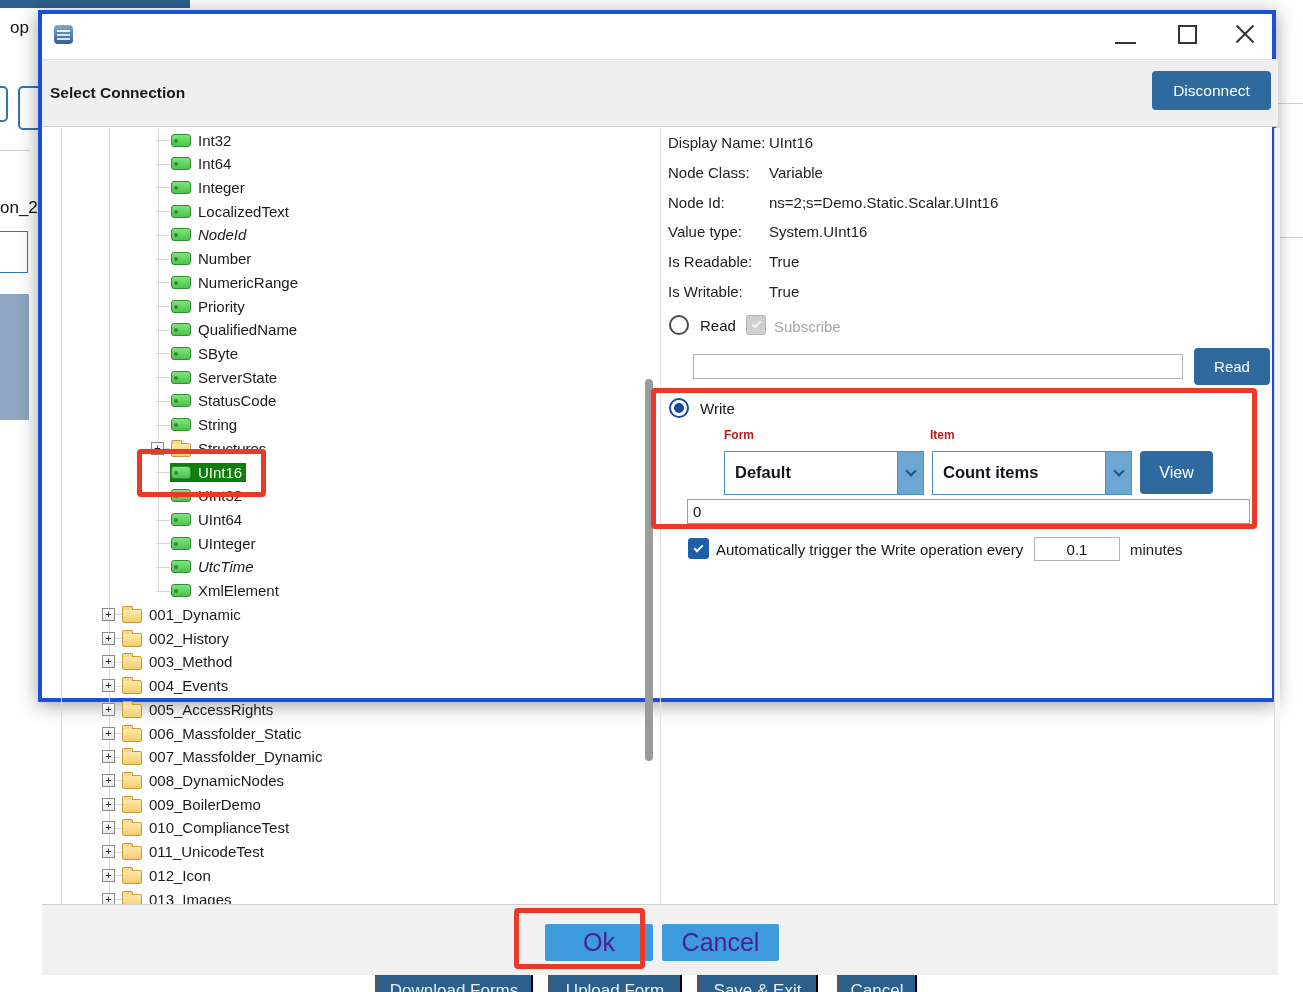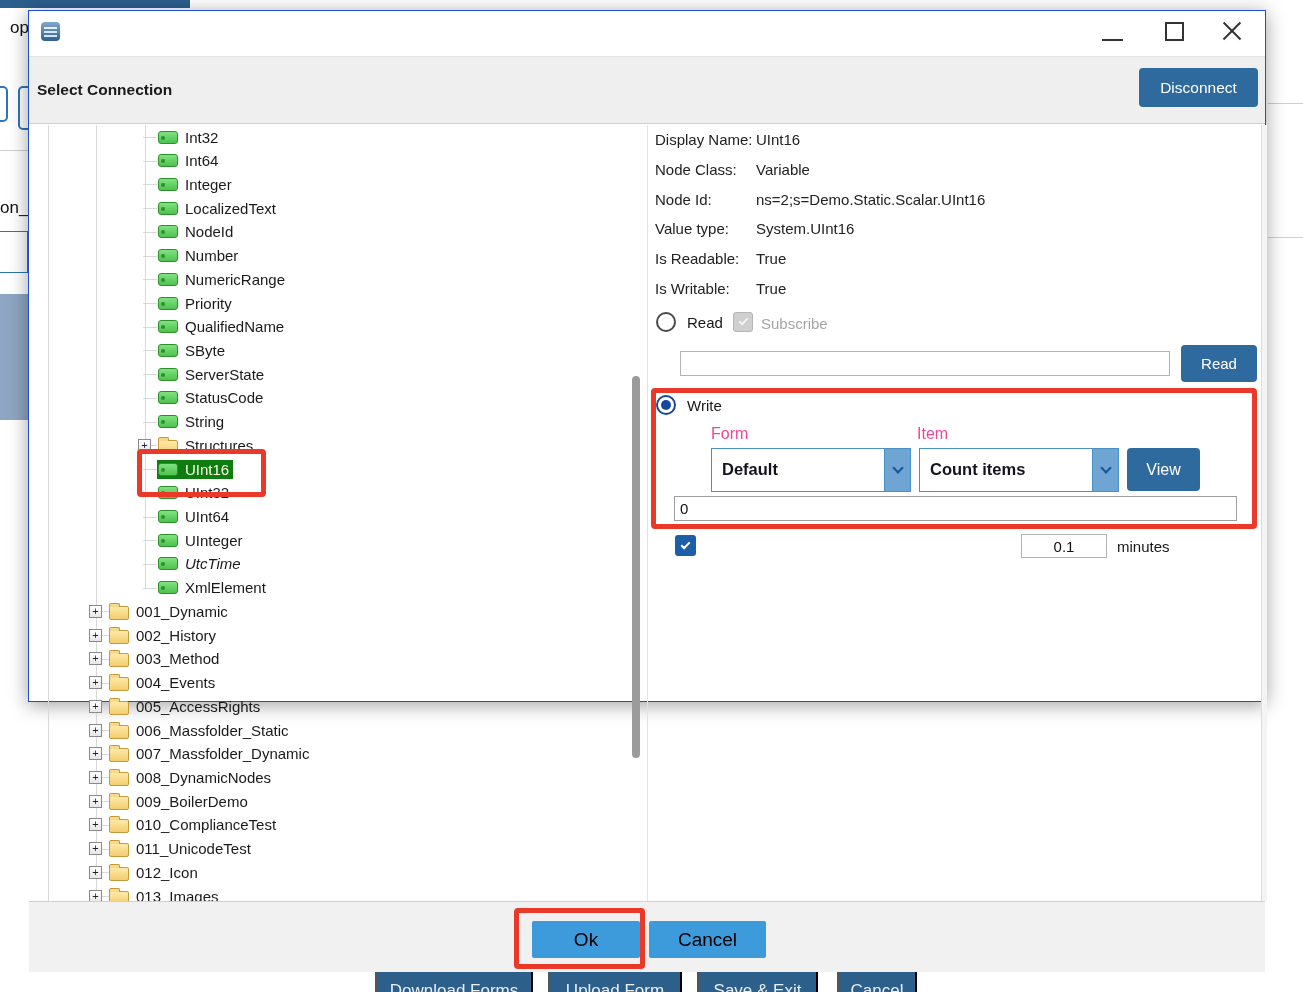"Select Connection" .dialog { border: 1px solid #1d4ed8 -> 4px solid #1d4ed8; left: 28px -> 38px }
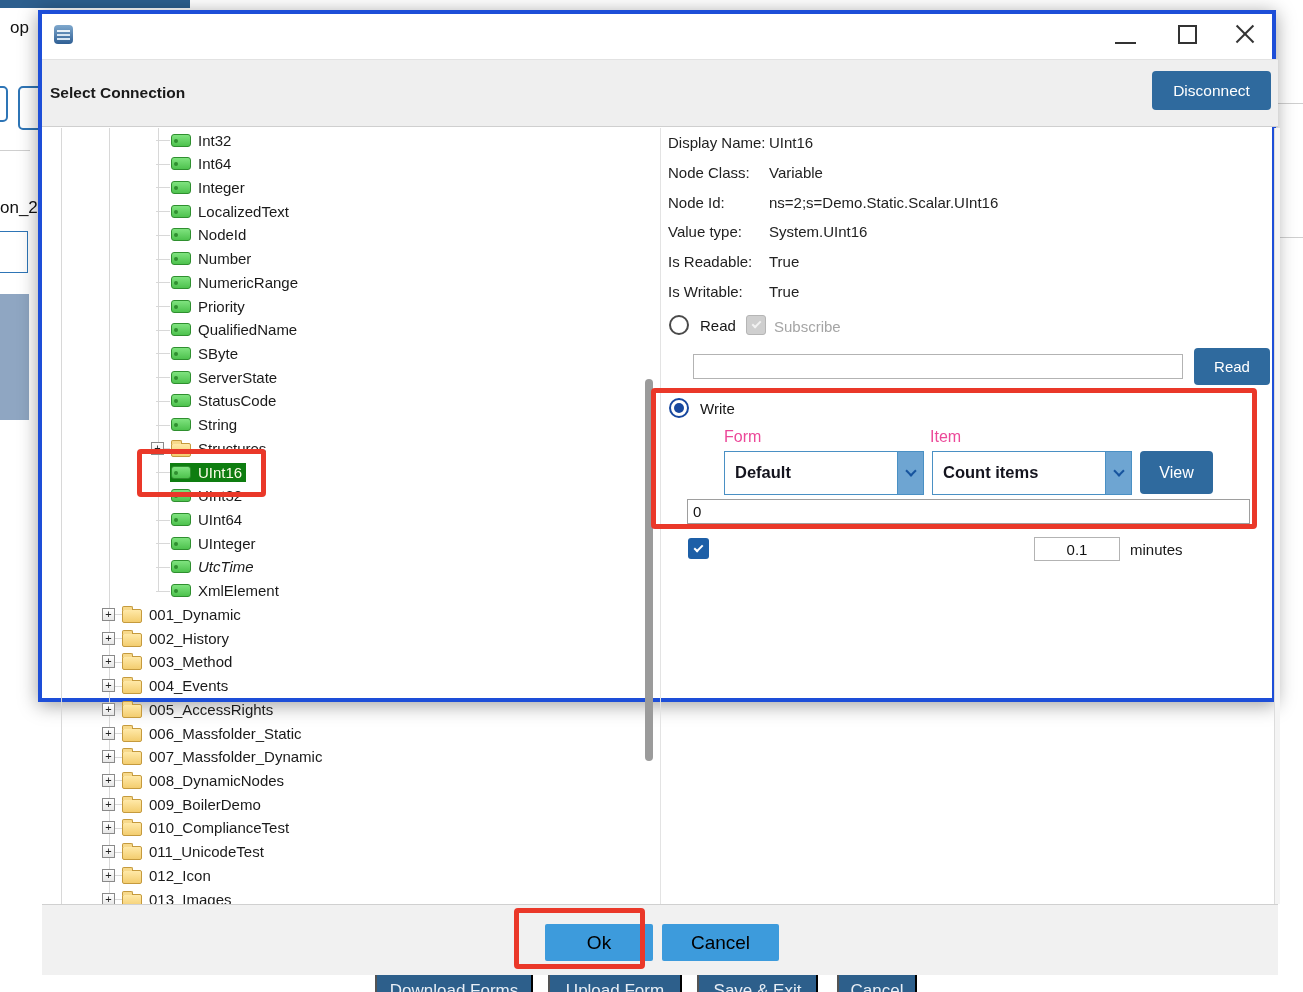"NodeId" div.tree-row { font-style: none -> italic }
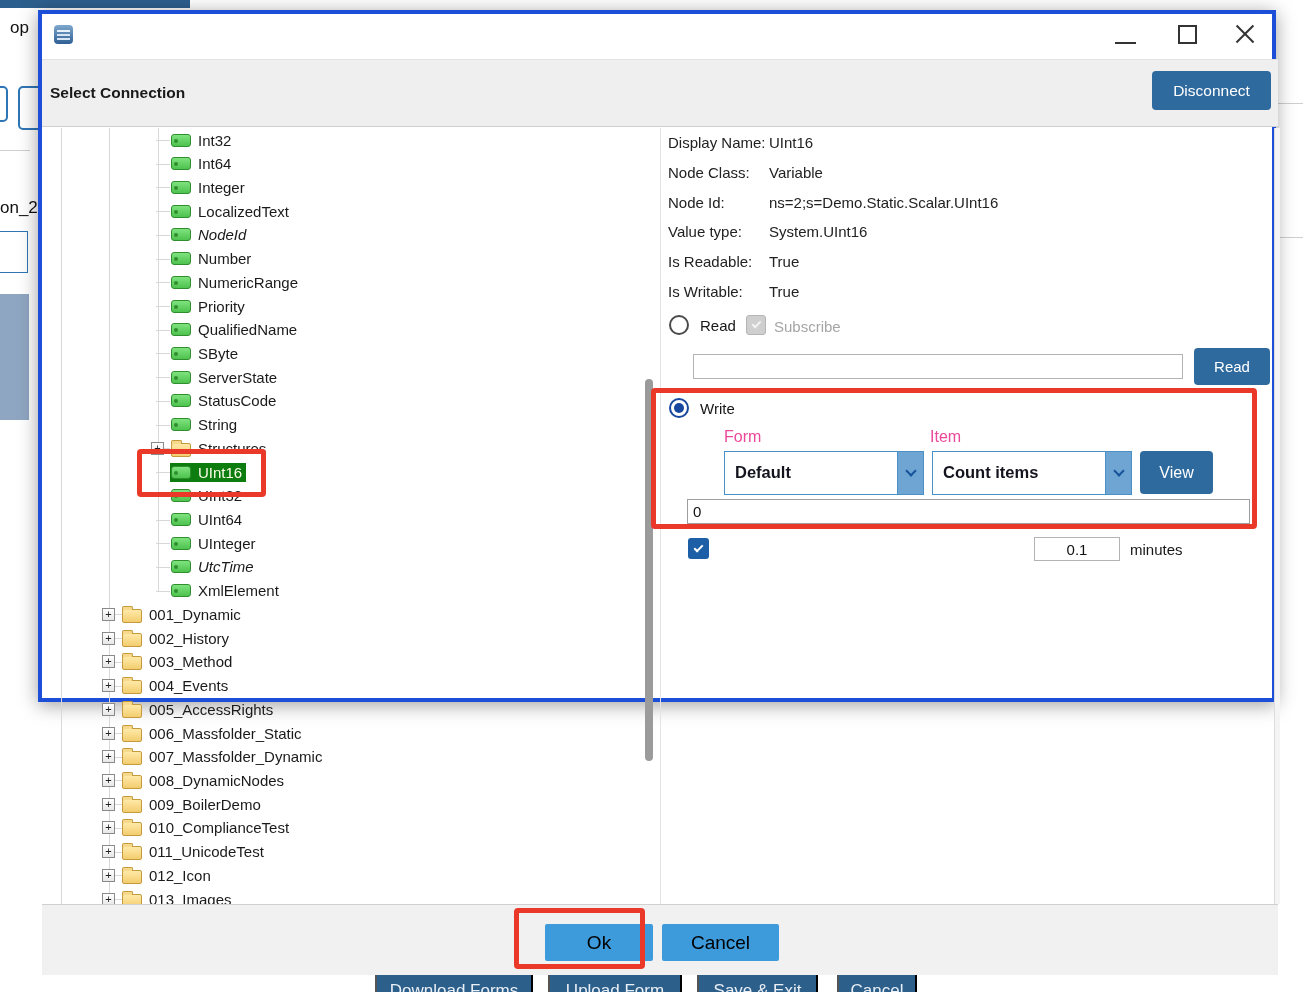"Form" .bold-lbl { color: #ec4899 -> #b91c1c; font-size: 16px -> 12px; font-weight: normal -> bold }
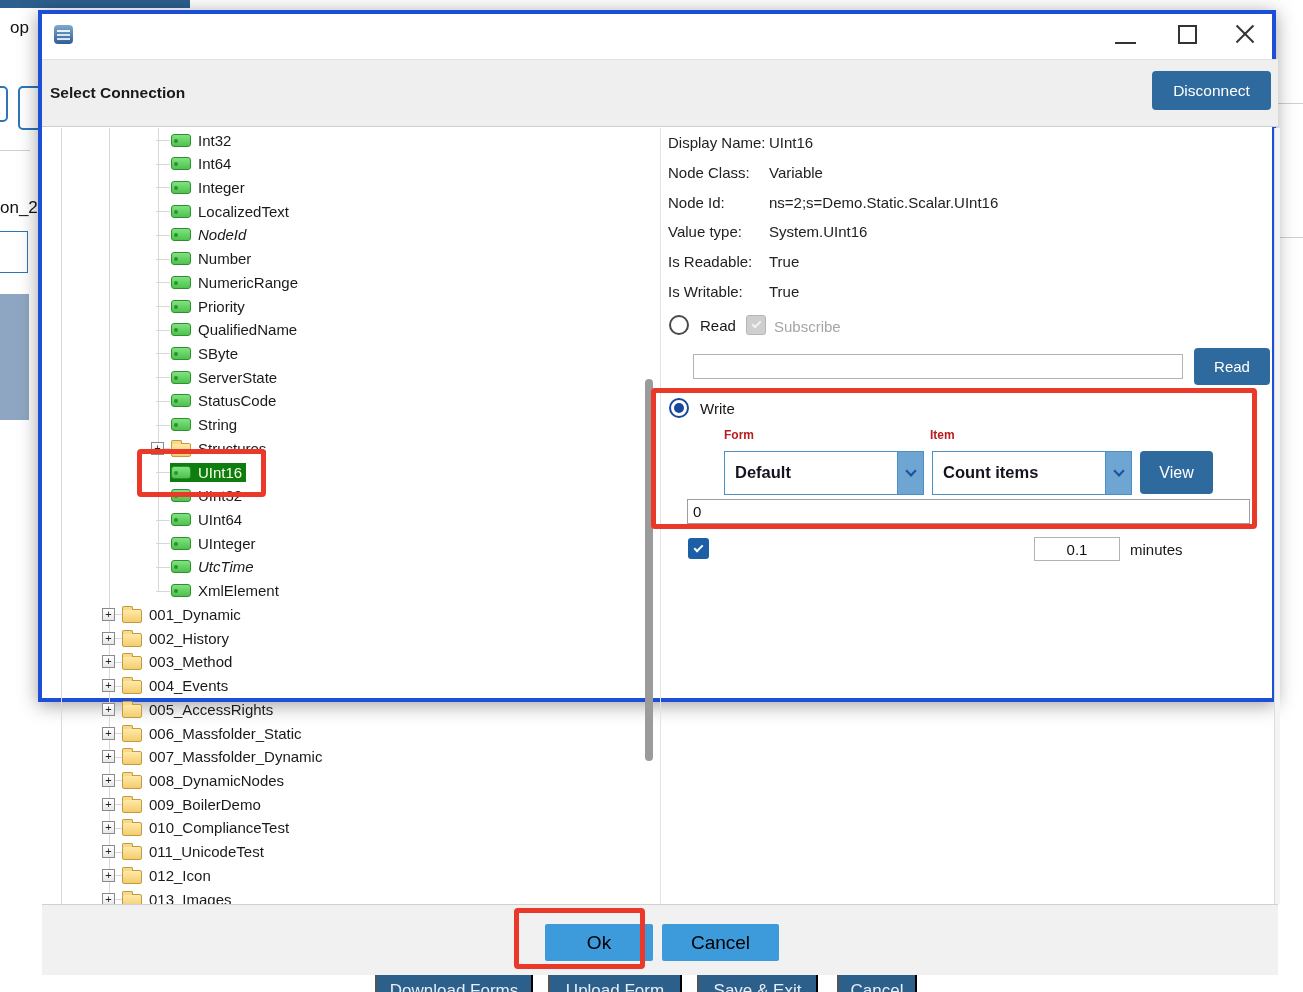"Automatically trigger the Write" div.abs { html: none -> <div>Automatically trigger the Write operation every</div> }
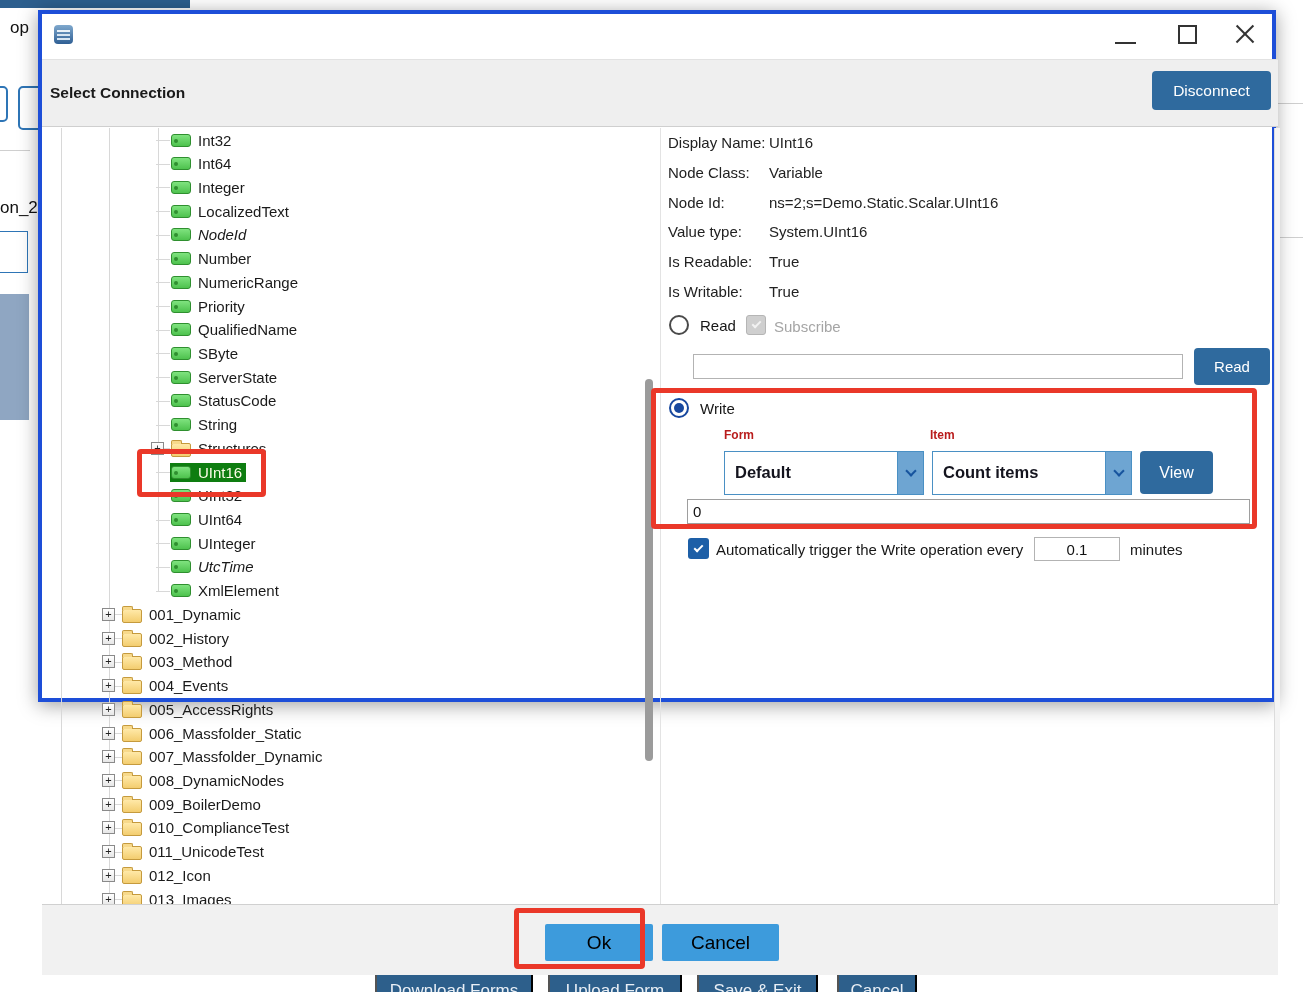"Ok" .btn-light { color: #000000 -> #4c1d95; font-size: 19px -> 25px }
